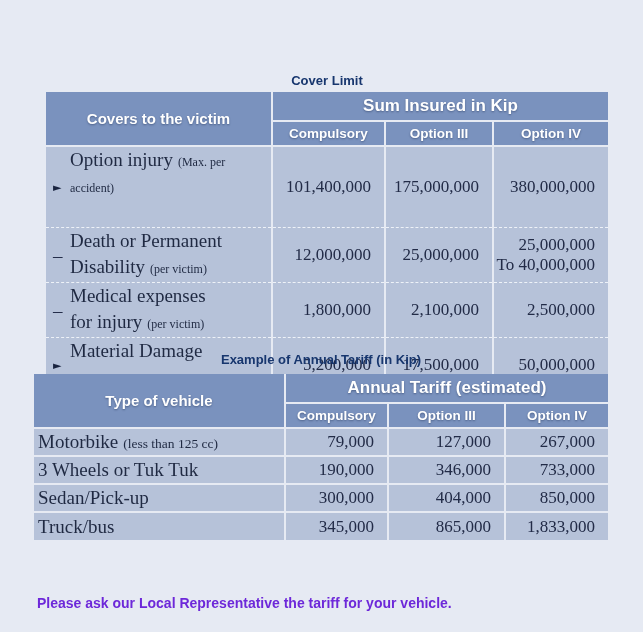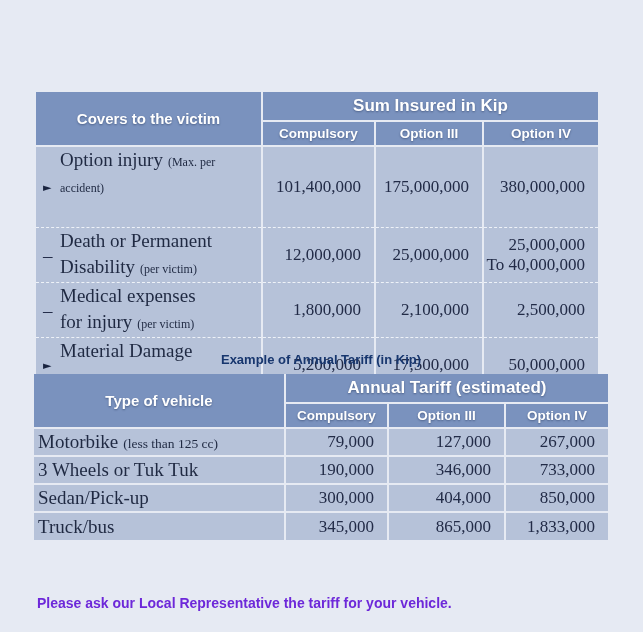"Cover Limit" div.tbl-caption { html: none -> <div>Cover Limit</div> }
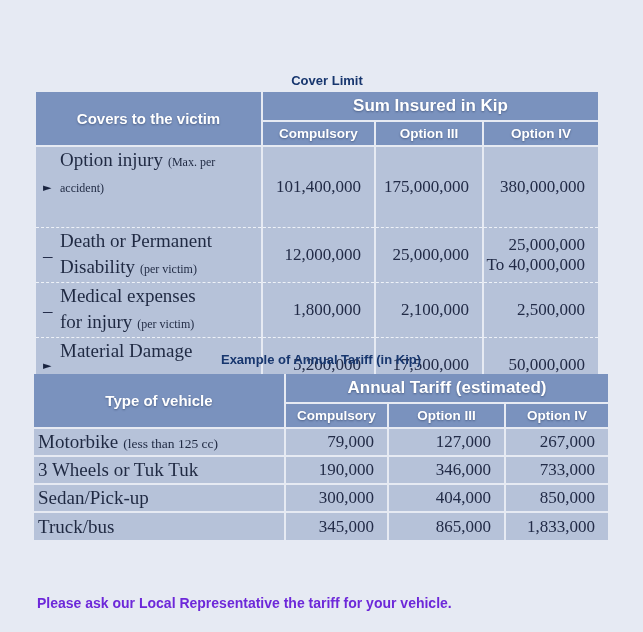"Covers to the victim" .t1 { left: 36px -> 46px }
